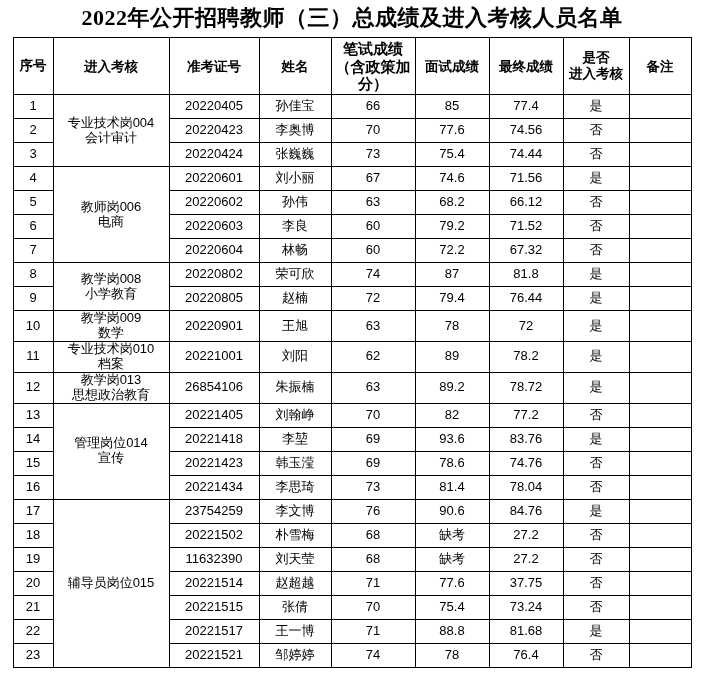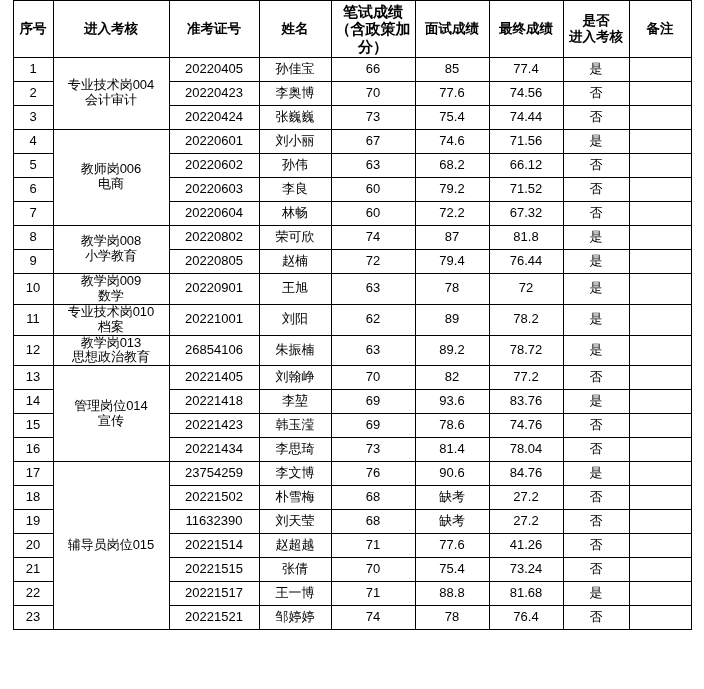"2022年公开招聘教师（三）总成绩及进入考核人员名单" div.doc-title { html: none -> <div>2022年公开招聘教师（三）总成绩及进入考核人员名单</div> }
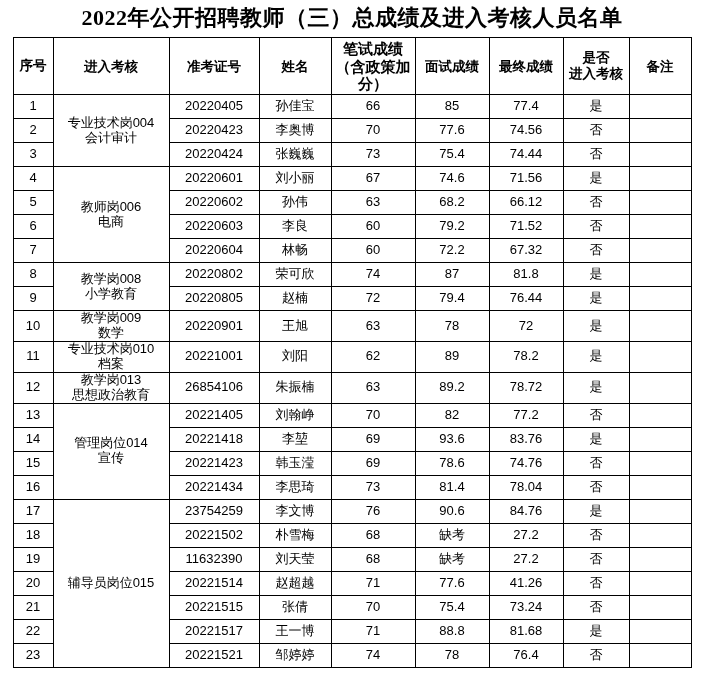"41.26" td { text: 41.26 -> 37.75 }
